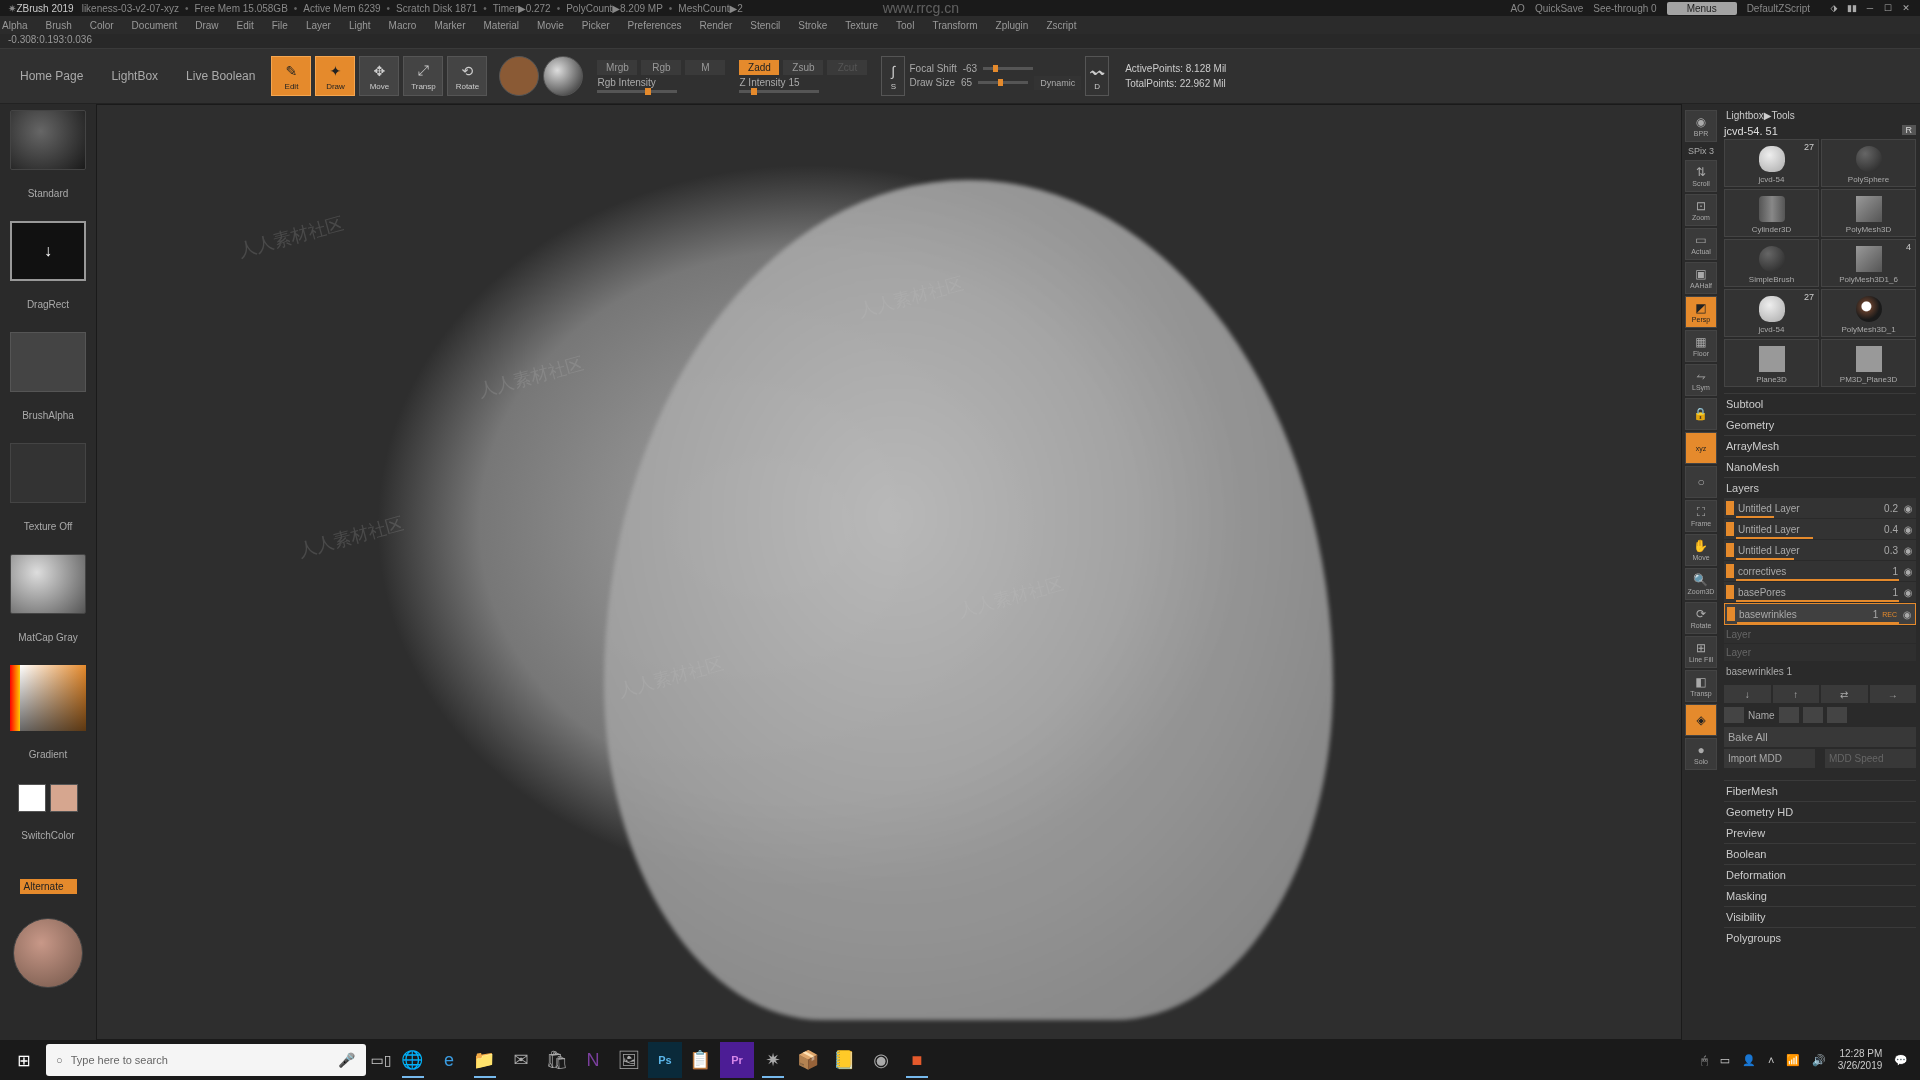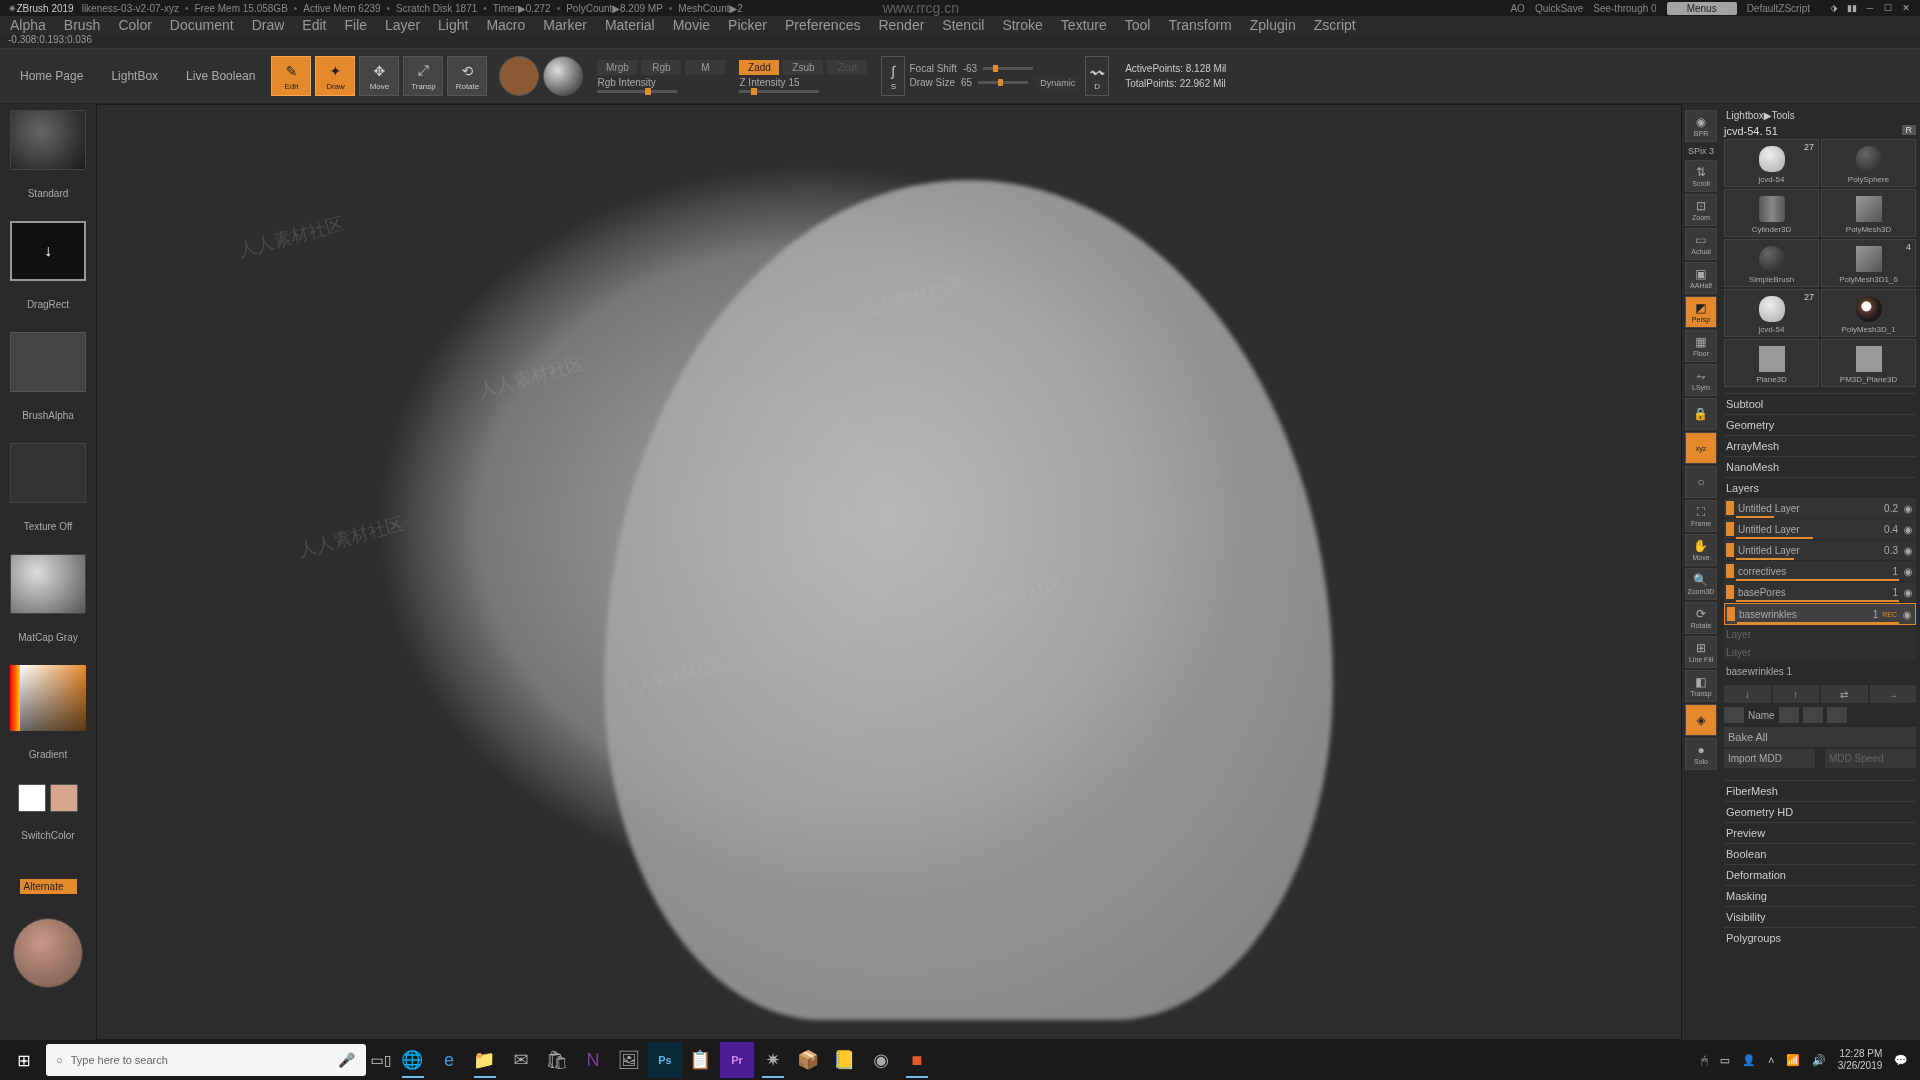"Alpha" .menu-bar { font-size: 14px -> 10px; padding: 0 10px -> 0 2px }
